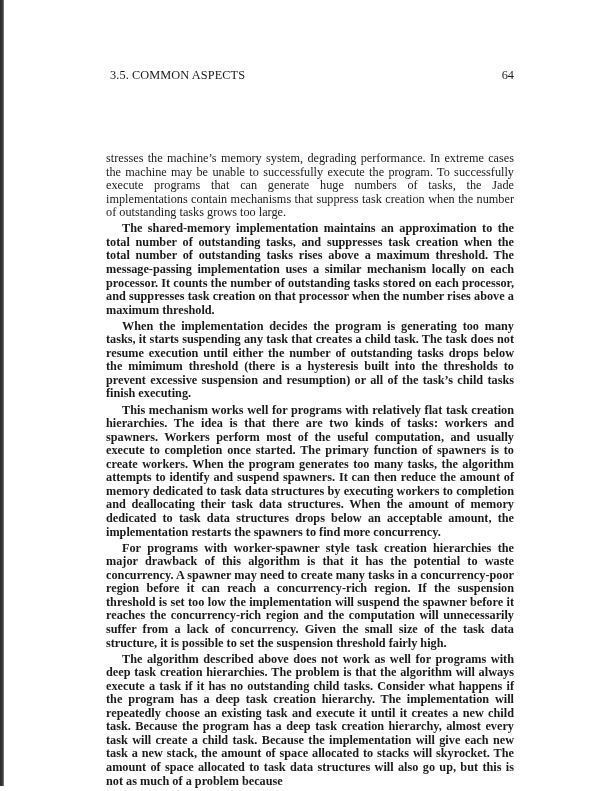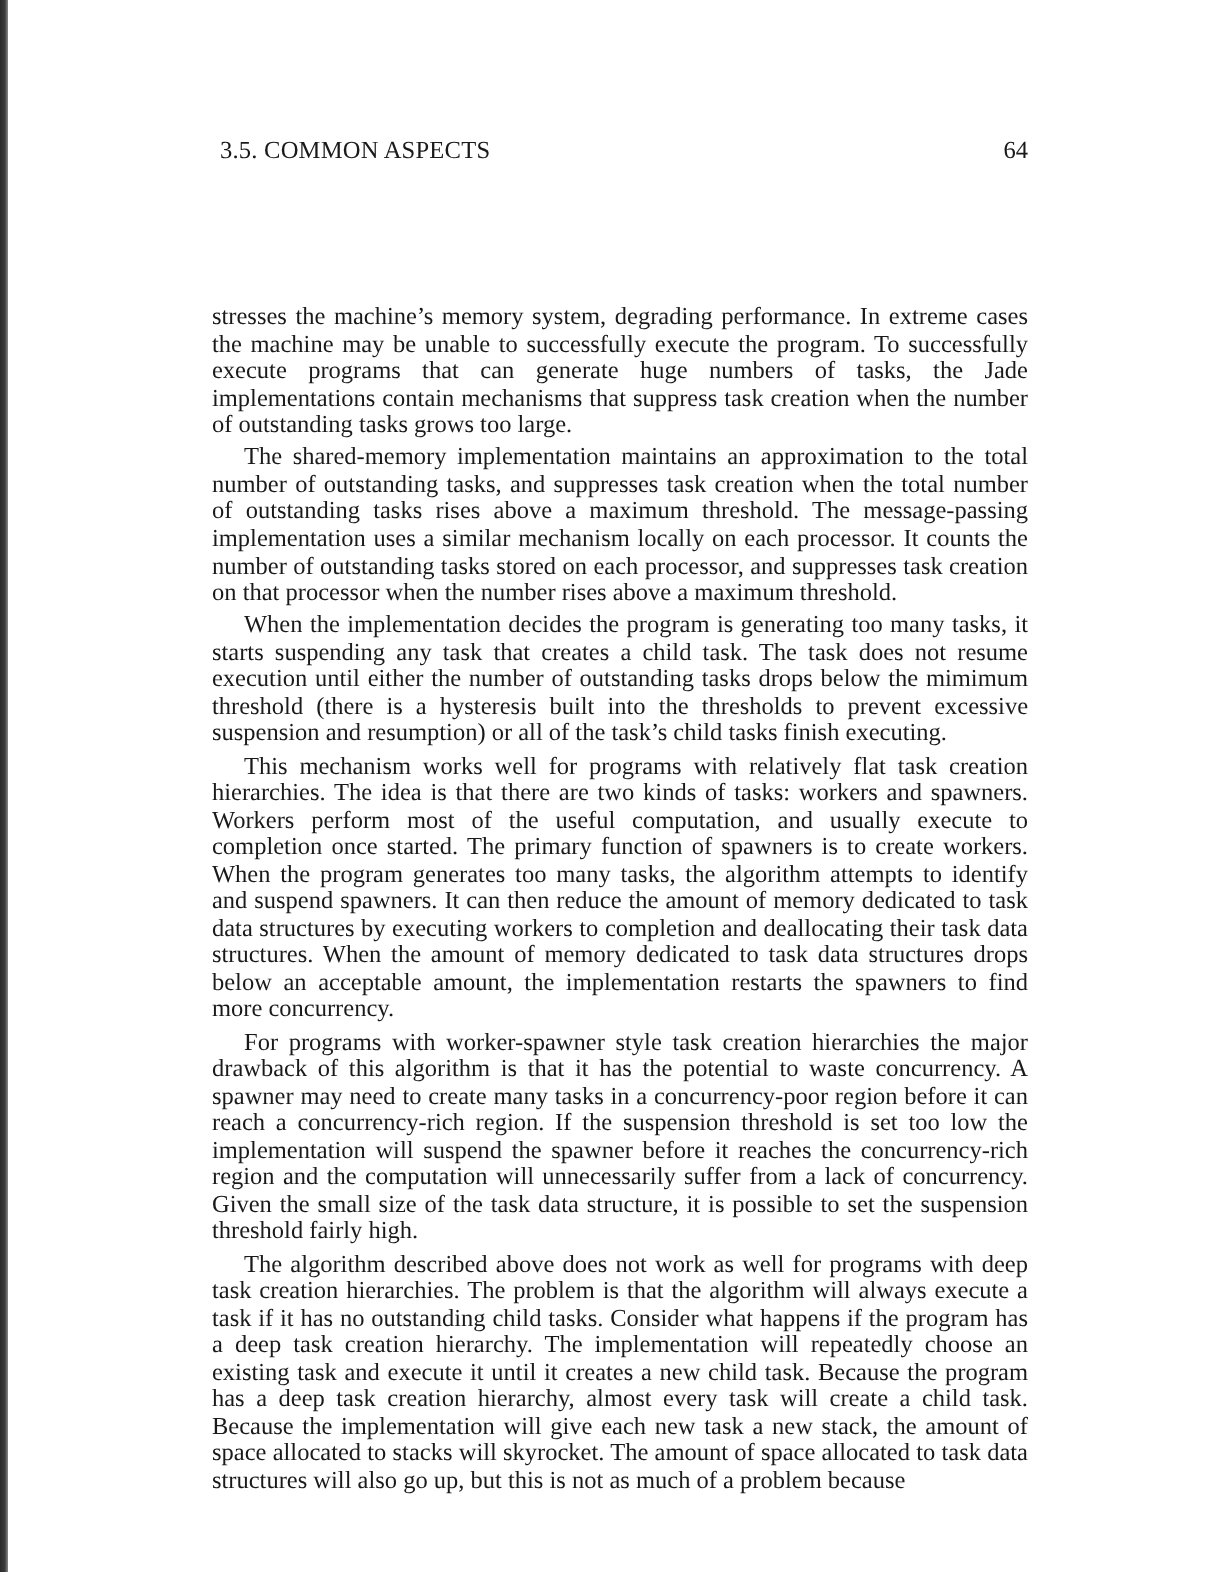"The shared-memory implementation" .body-text p.indent { font-weight: none -> bold }
